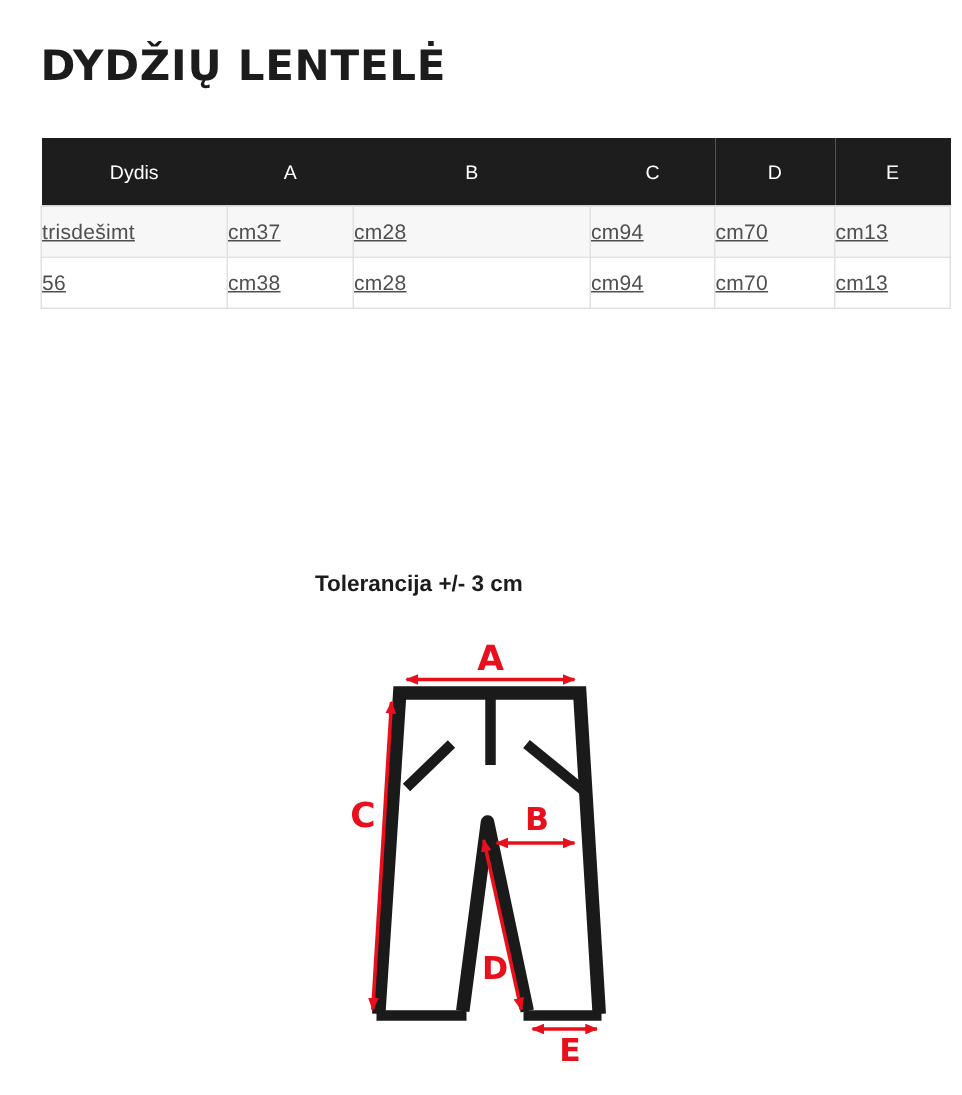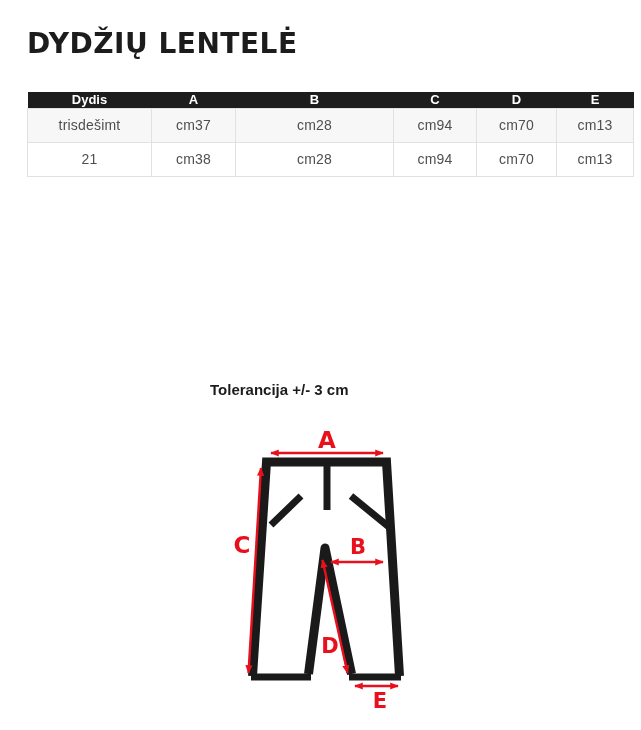"Dydis" table.size-table thead th { font-weight: 700 -> 400; height: 16px -> 45px }
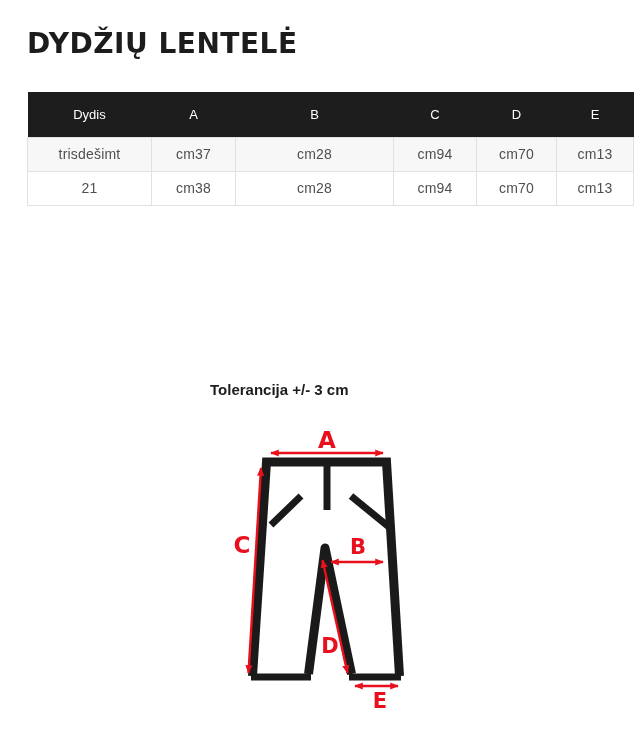"trisdešimt" table.size-table tbody td { text-align: center -> none; text-decoration: none -> underline }
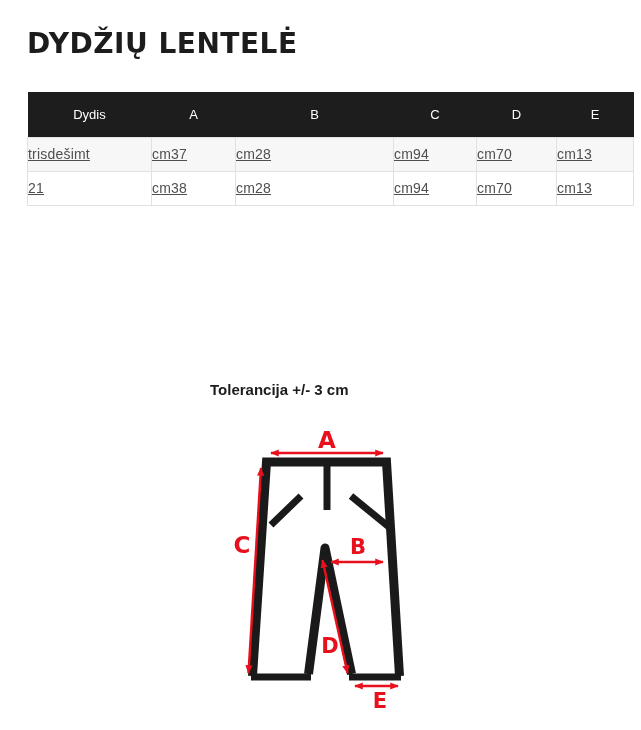"21" td { text: 21 -> 56 }
